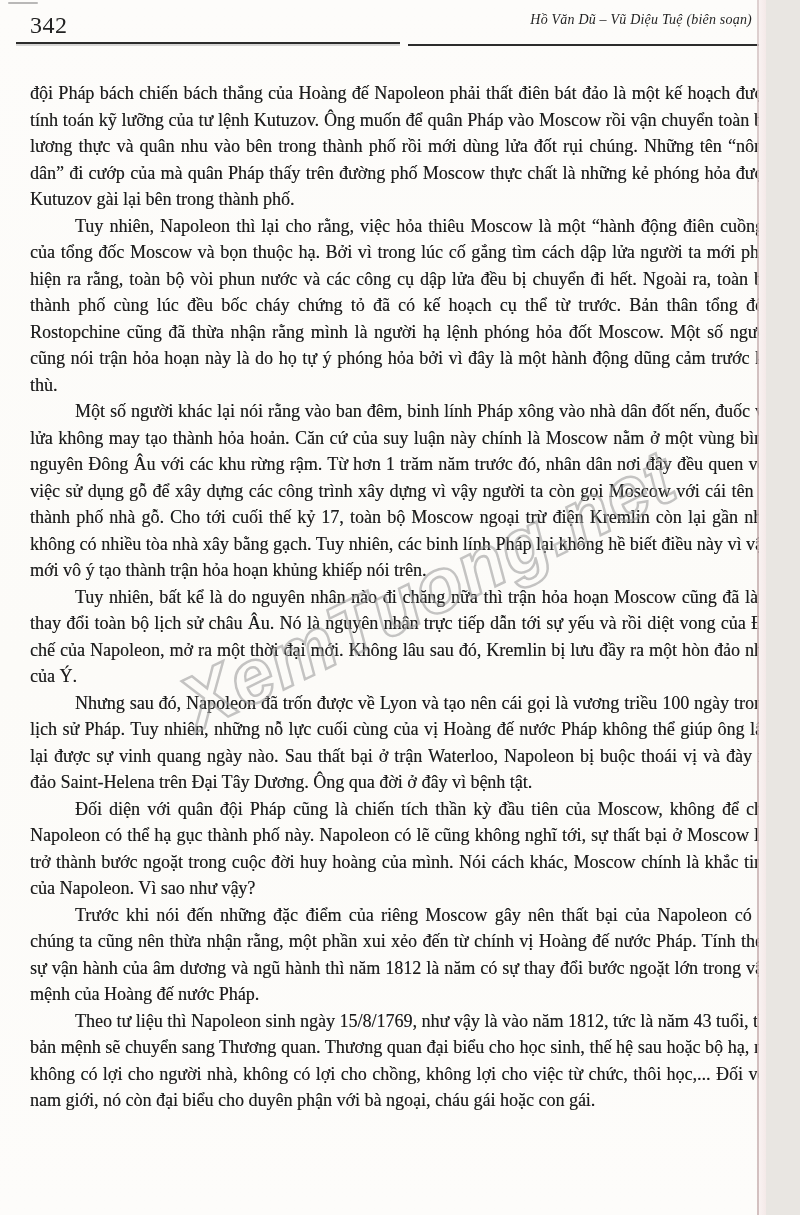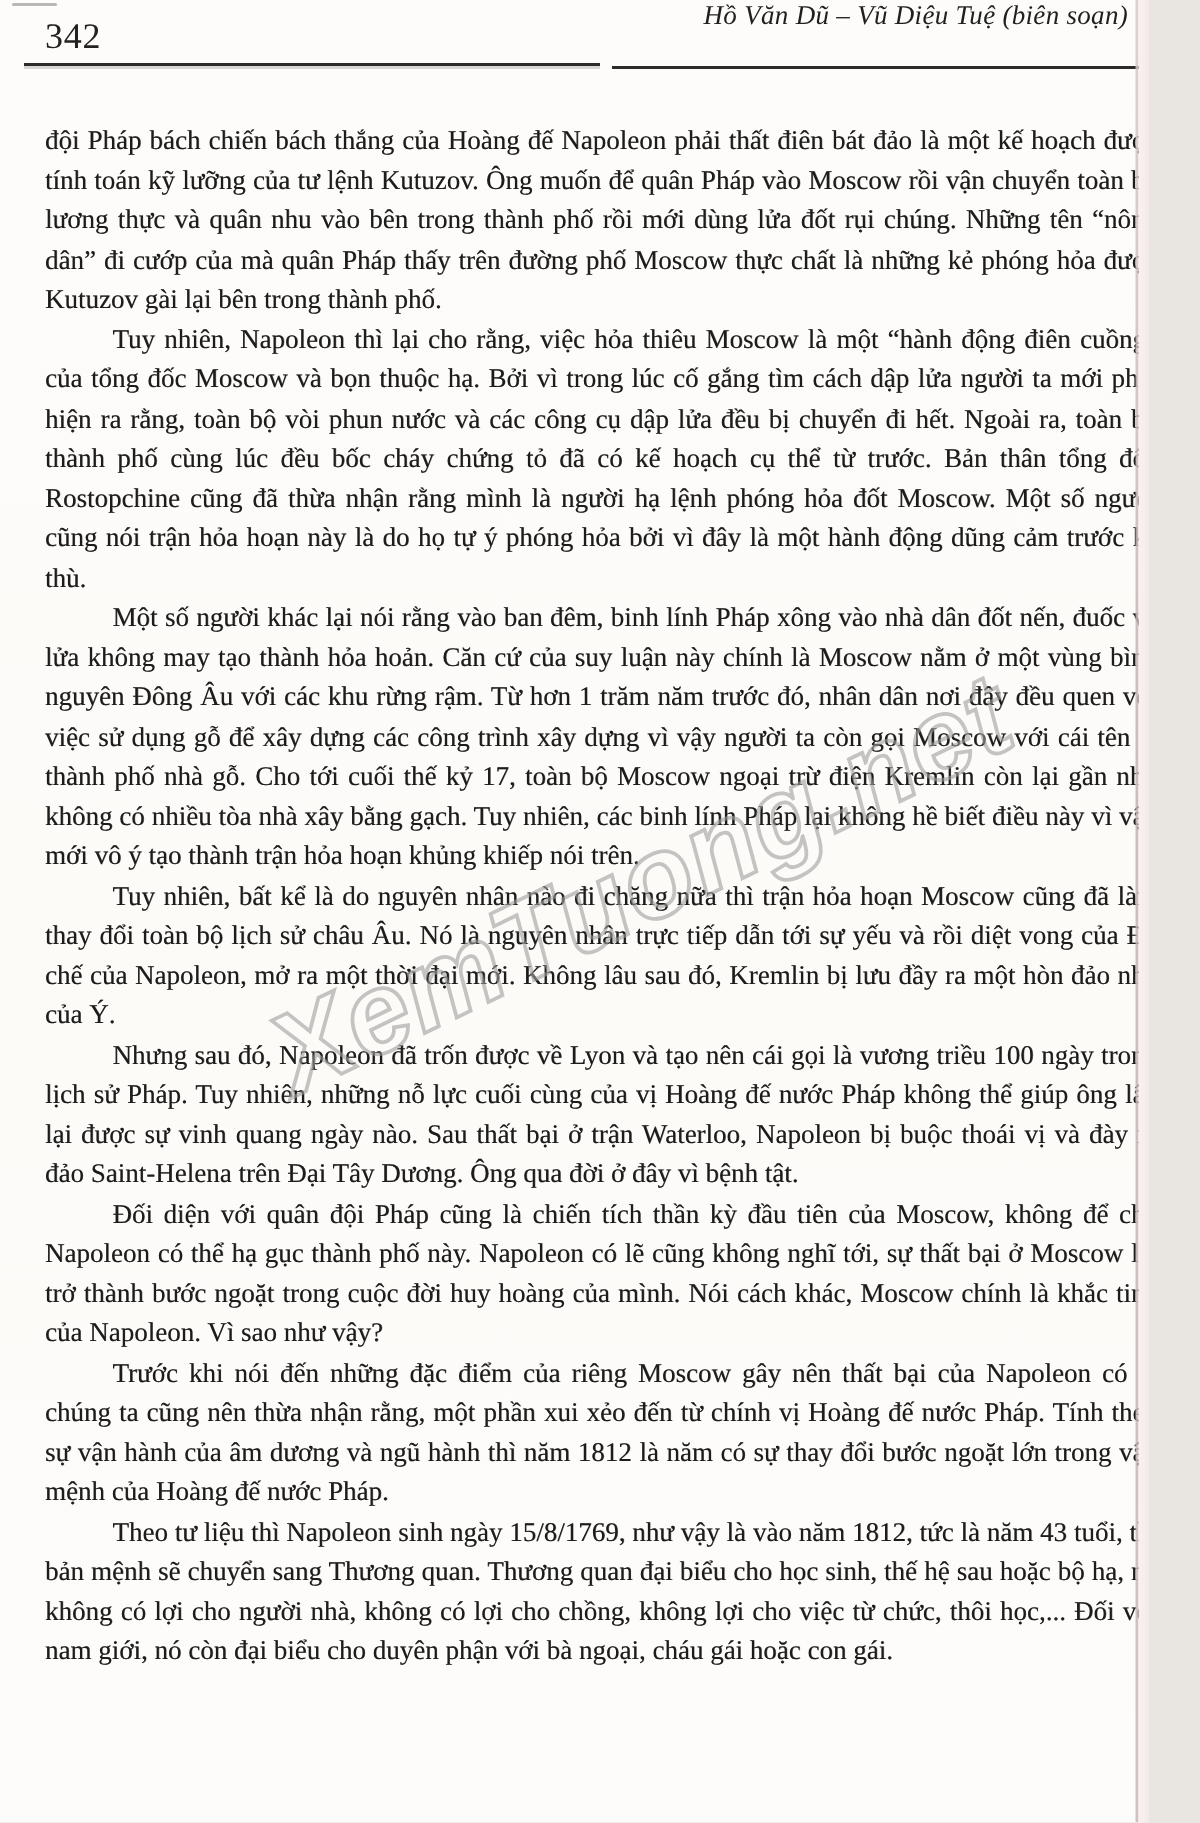"Hồ Văn Dũ – Vũ" .header-author { font-size: 18px -> 14px; top: 0 -> 12px }
